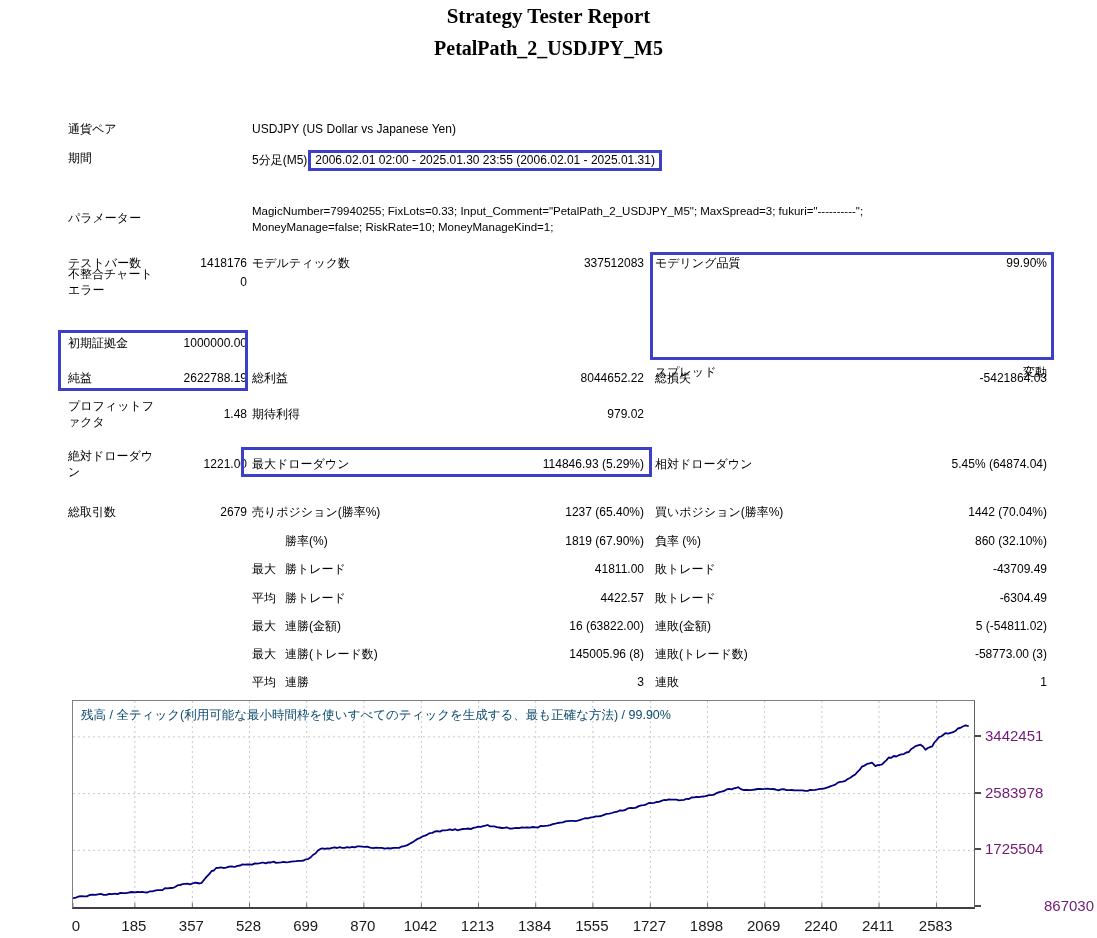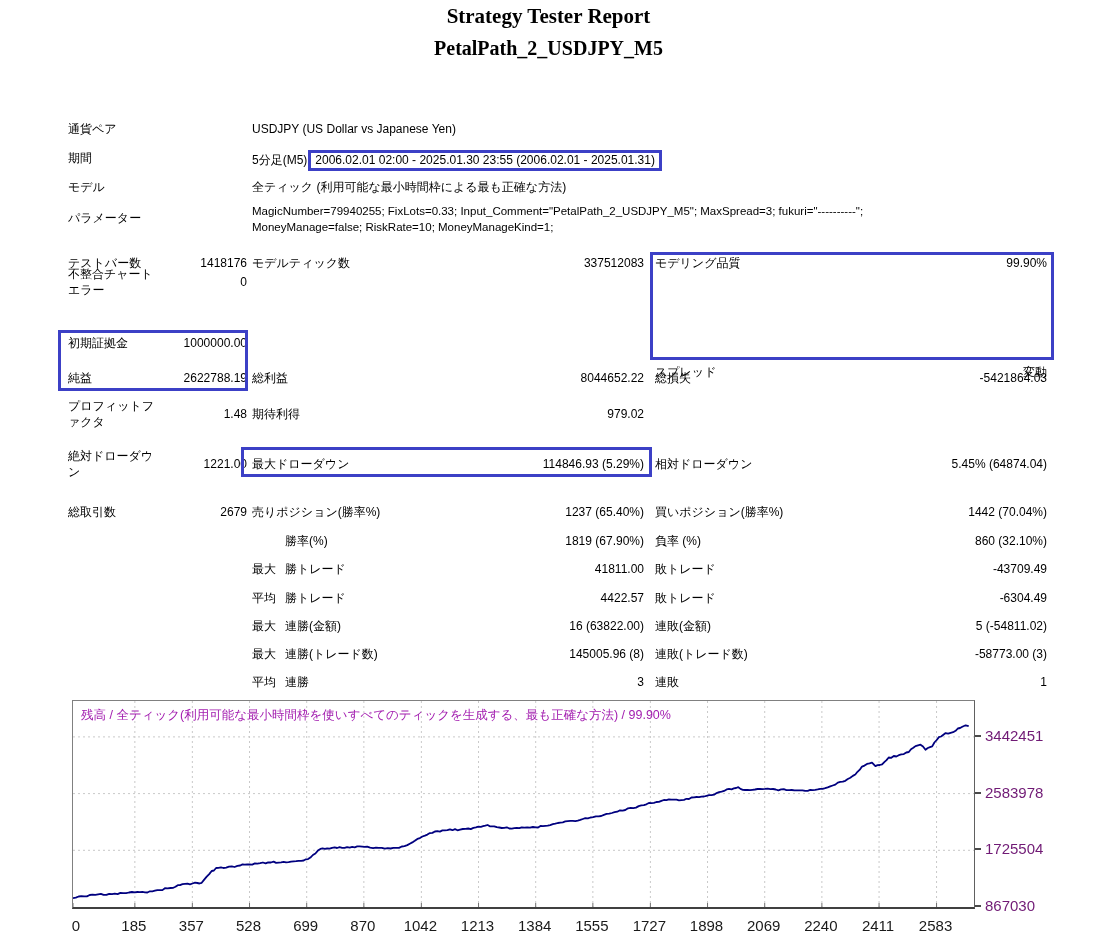"モデル" div.irow { html: <div> <span>モデル</span> <span>全ティック (利用可能な最小時間枠による最も正確な方法)</span> </div> -> none }
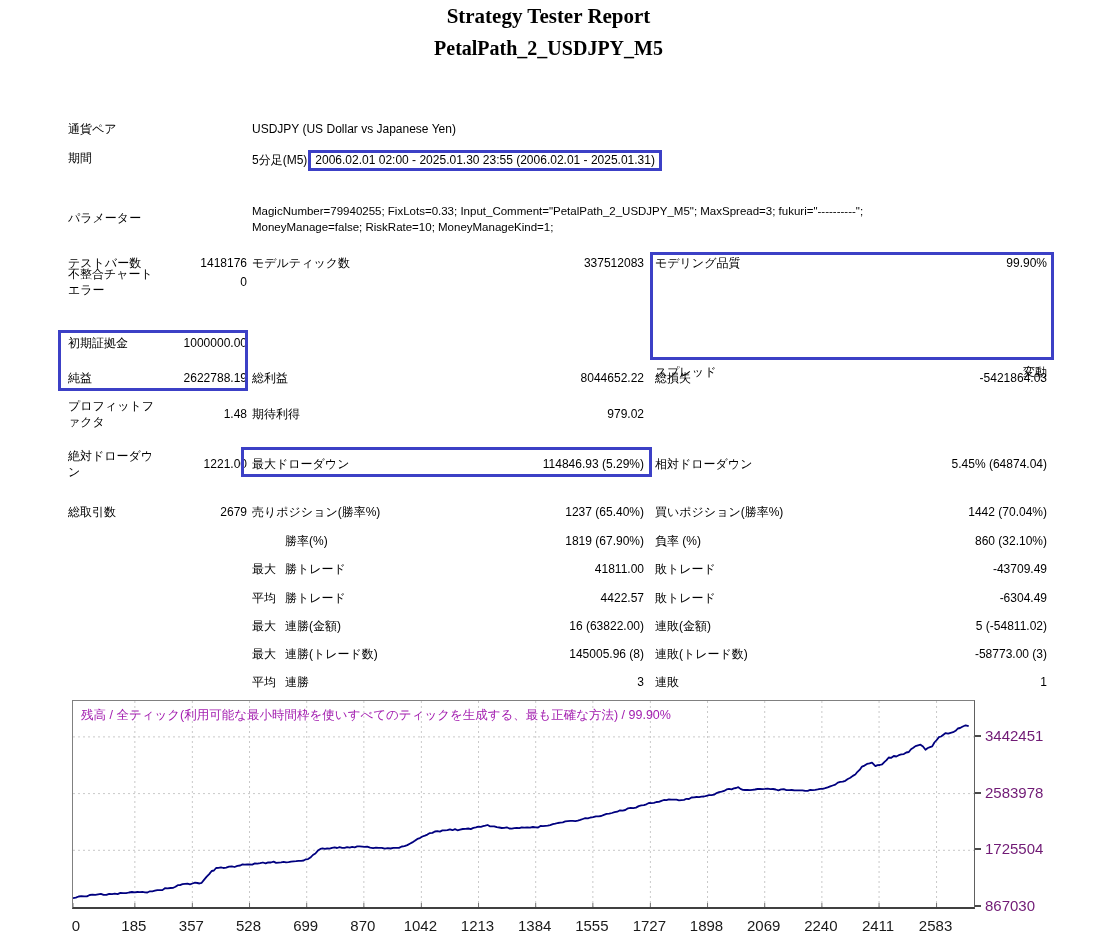"残高 /" .chart-title { color: #a21caf -> #0c4a6e }
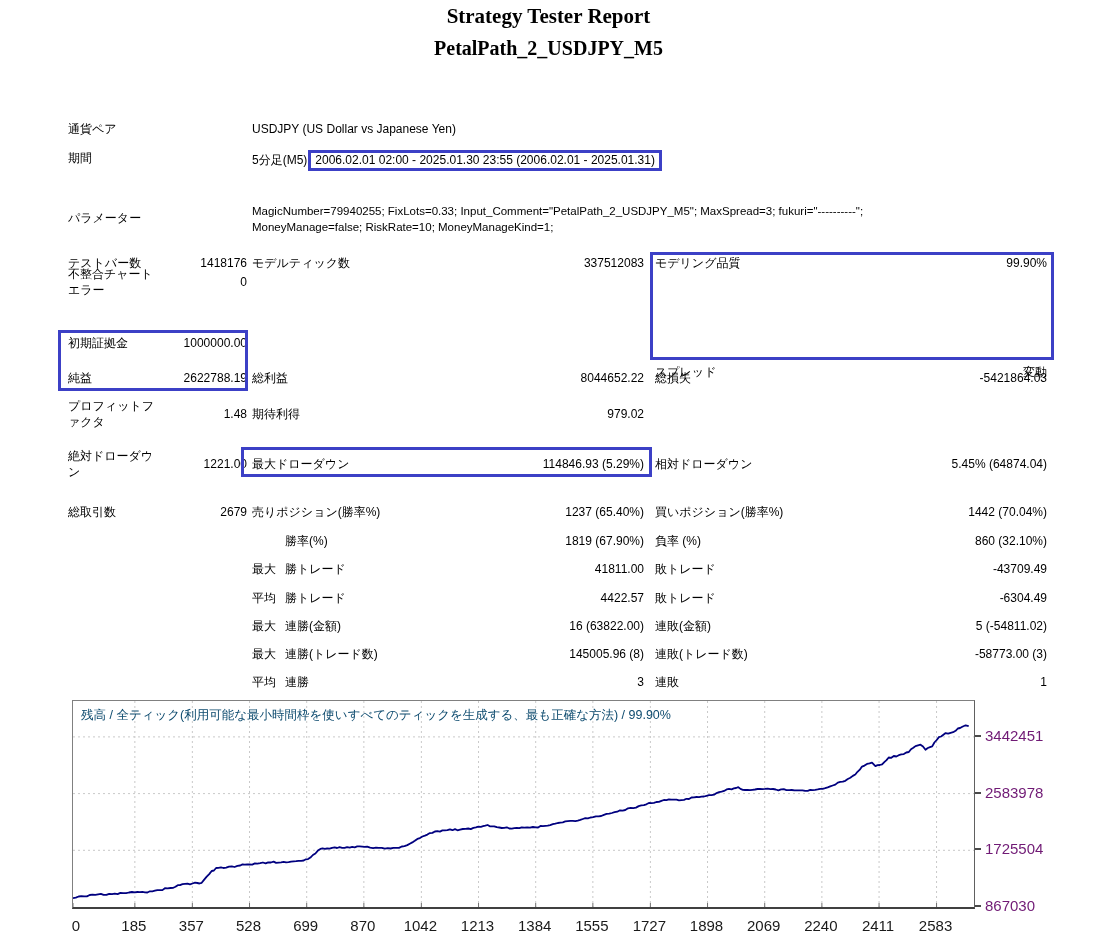"867030" div.ylab { left: 985px -> 1044px }
